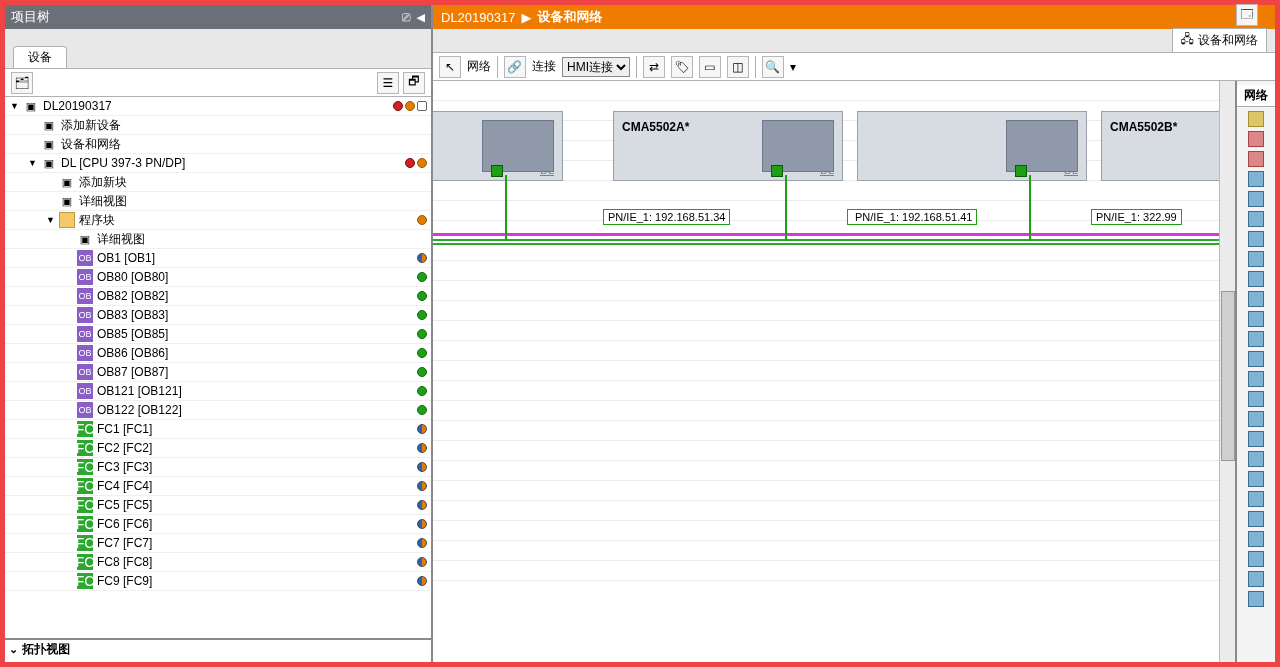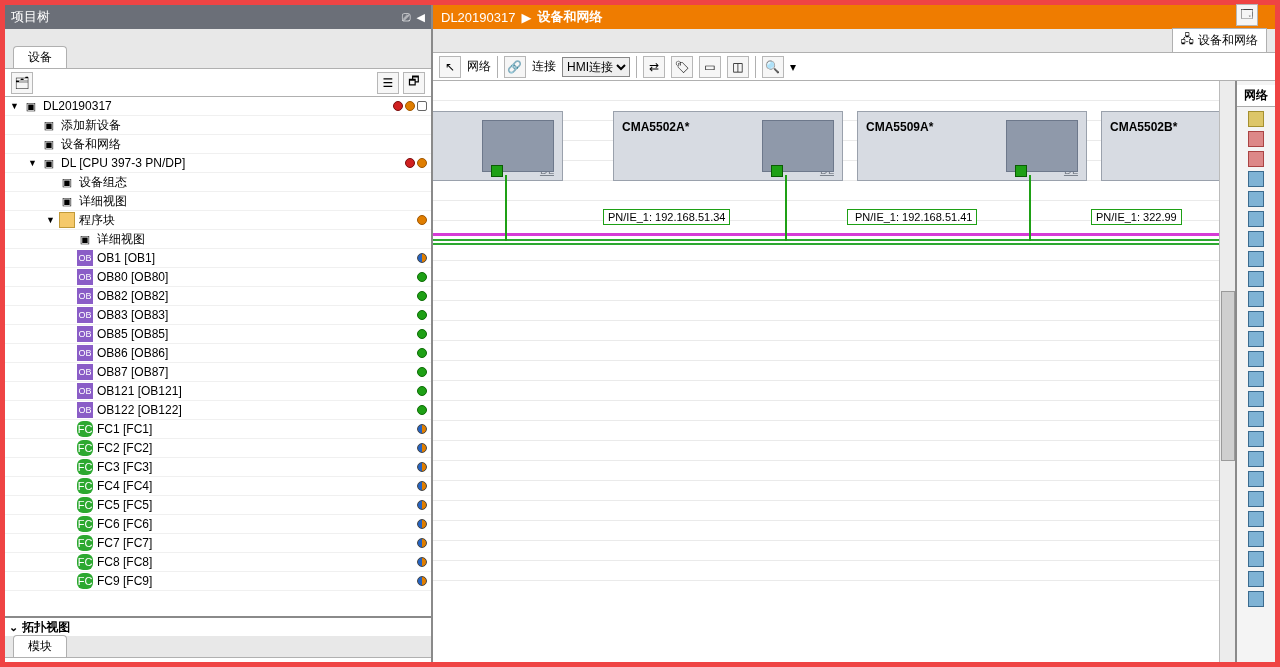"CMA5509A*" div.nm { html: <div>CMA5509A*</div> -> none }
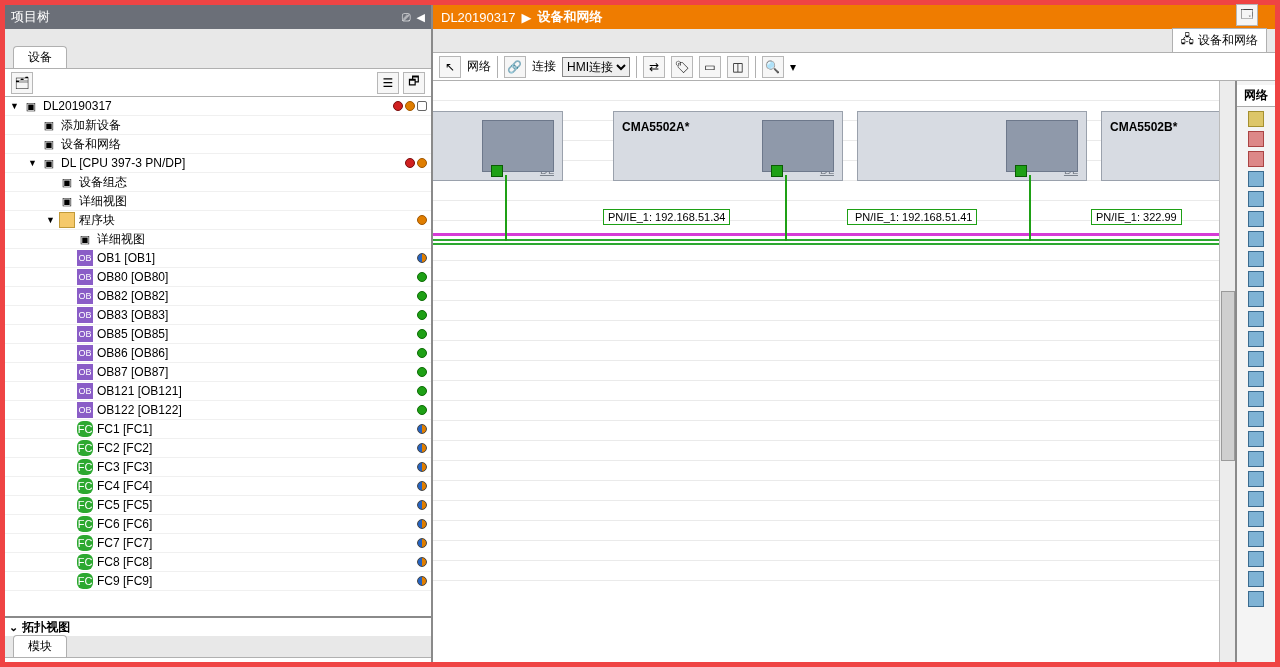"设备组态" span.label { text: 设备组态 -> 添加新块 }
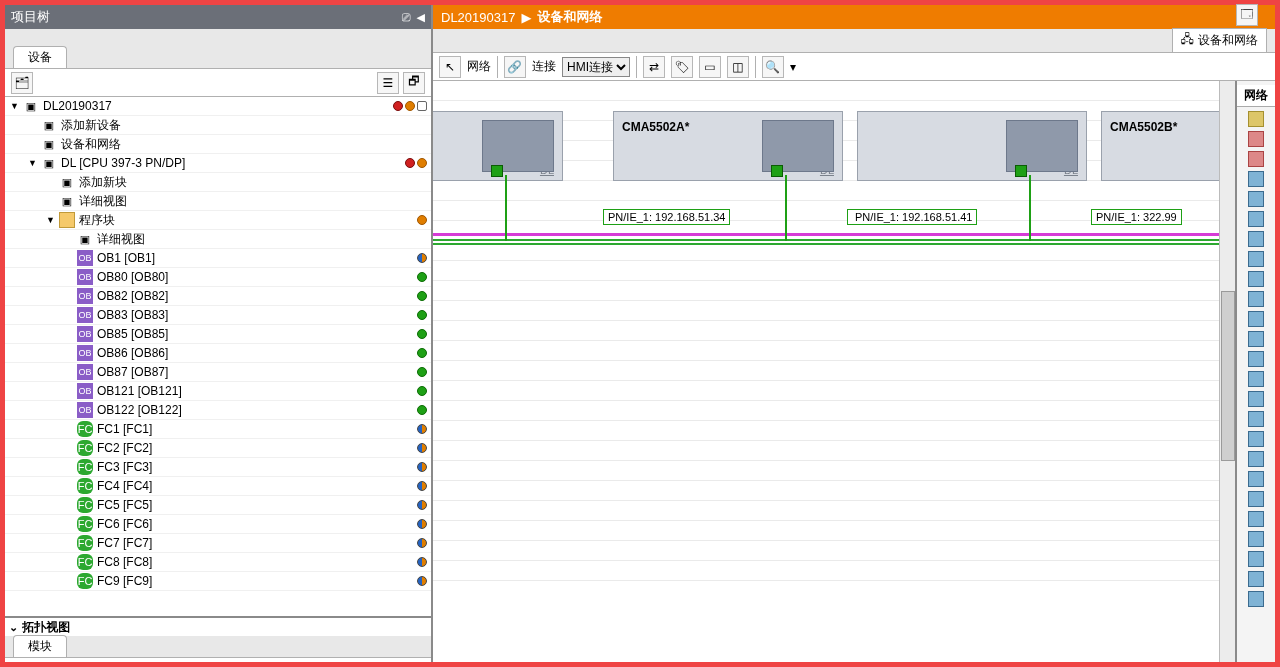"FC" .ico.greenblk { border-radius: 6px -> none; font-size: 11px -> 14px }
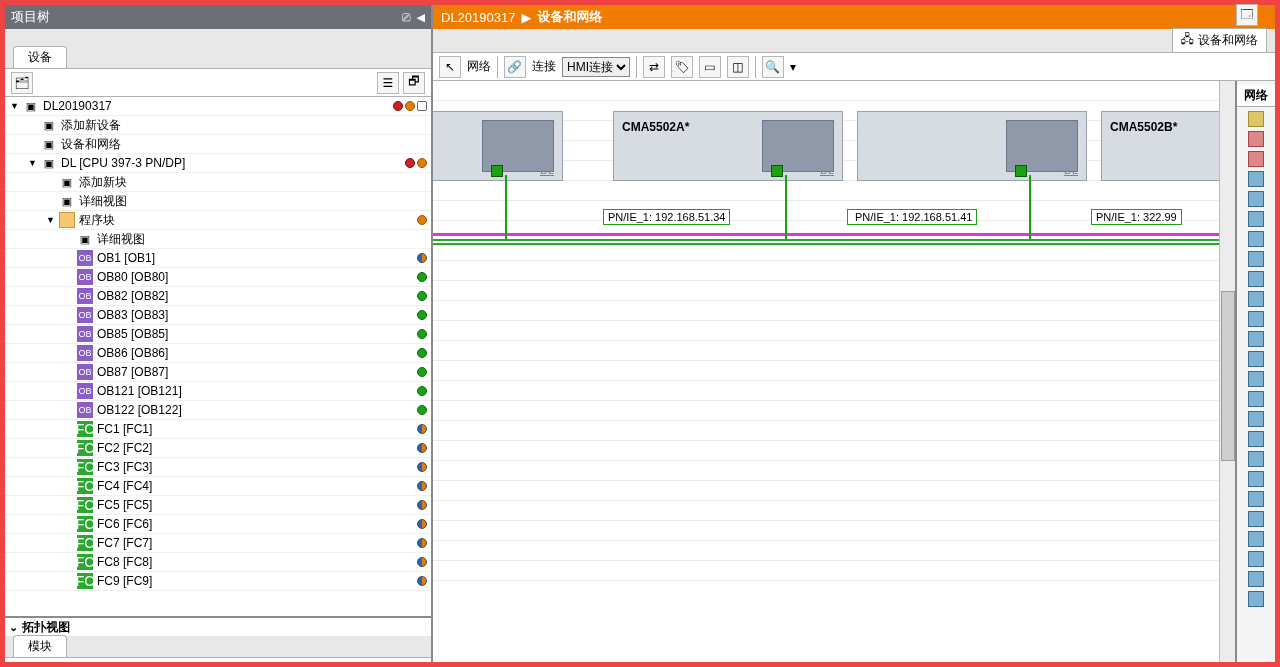"模块" div.tab-row { html: <div> <div> <span>模块</span> </div> </div> -> none }
